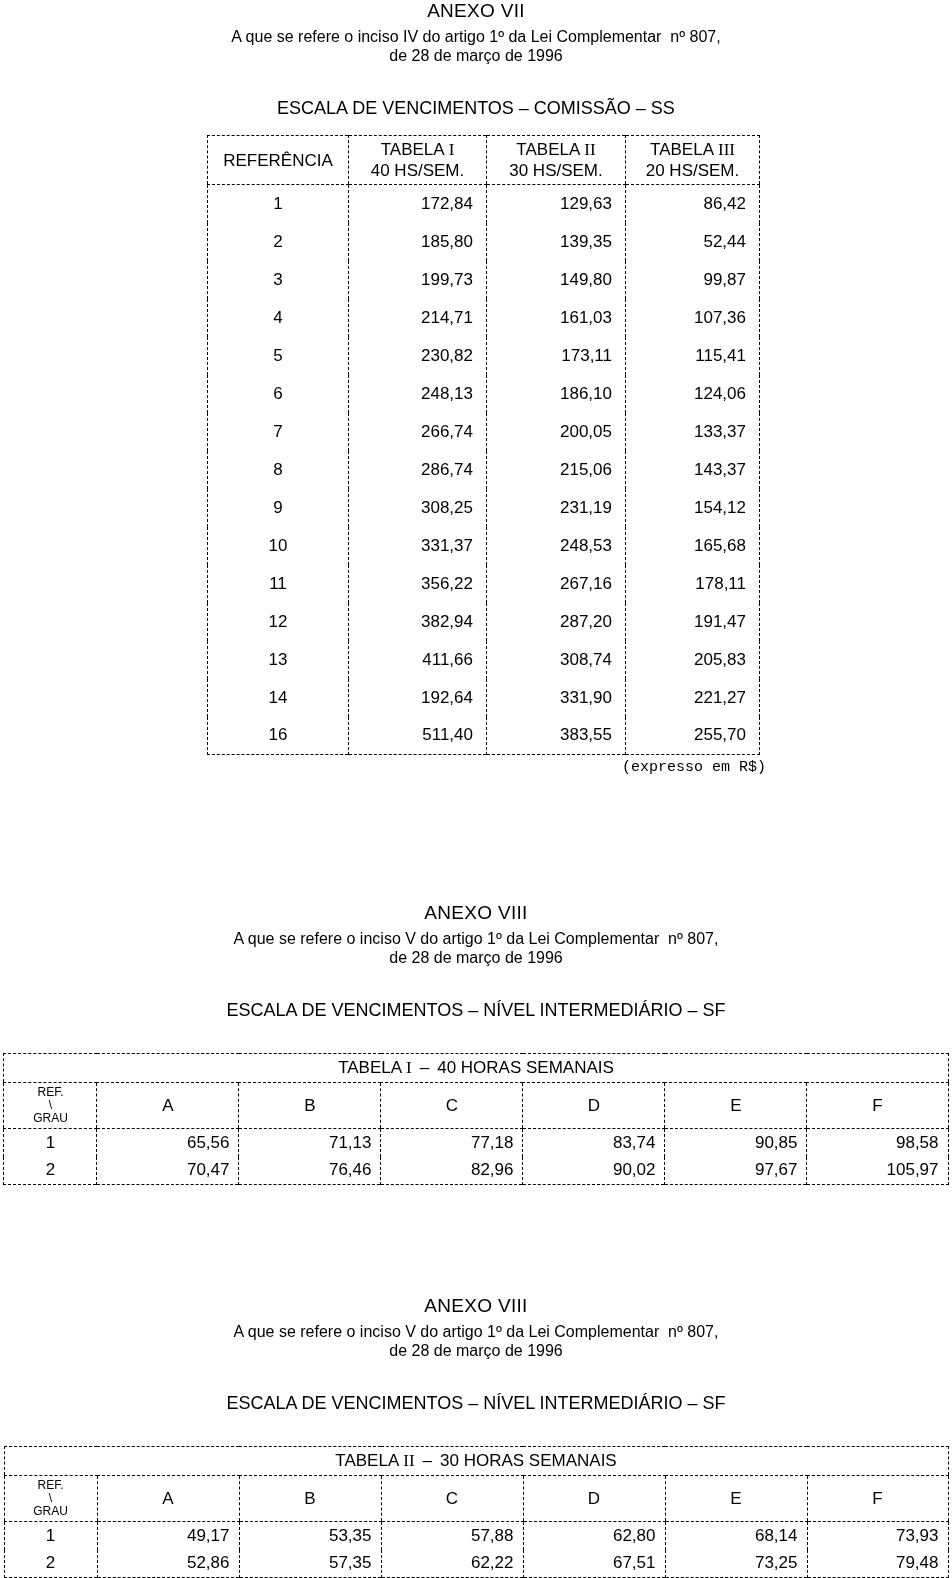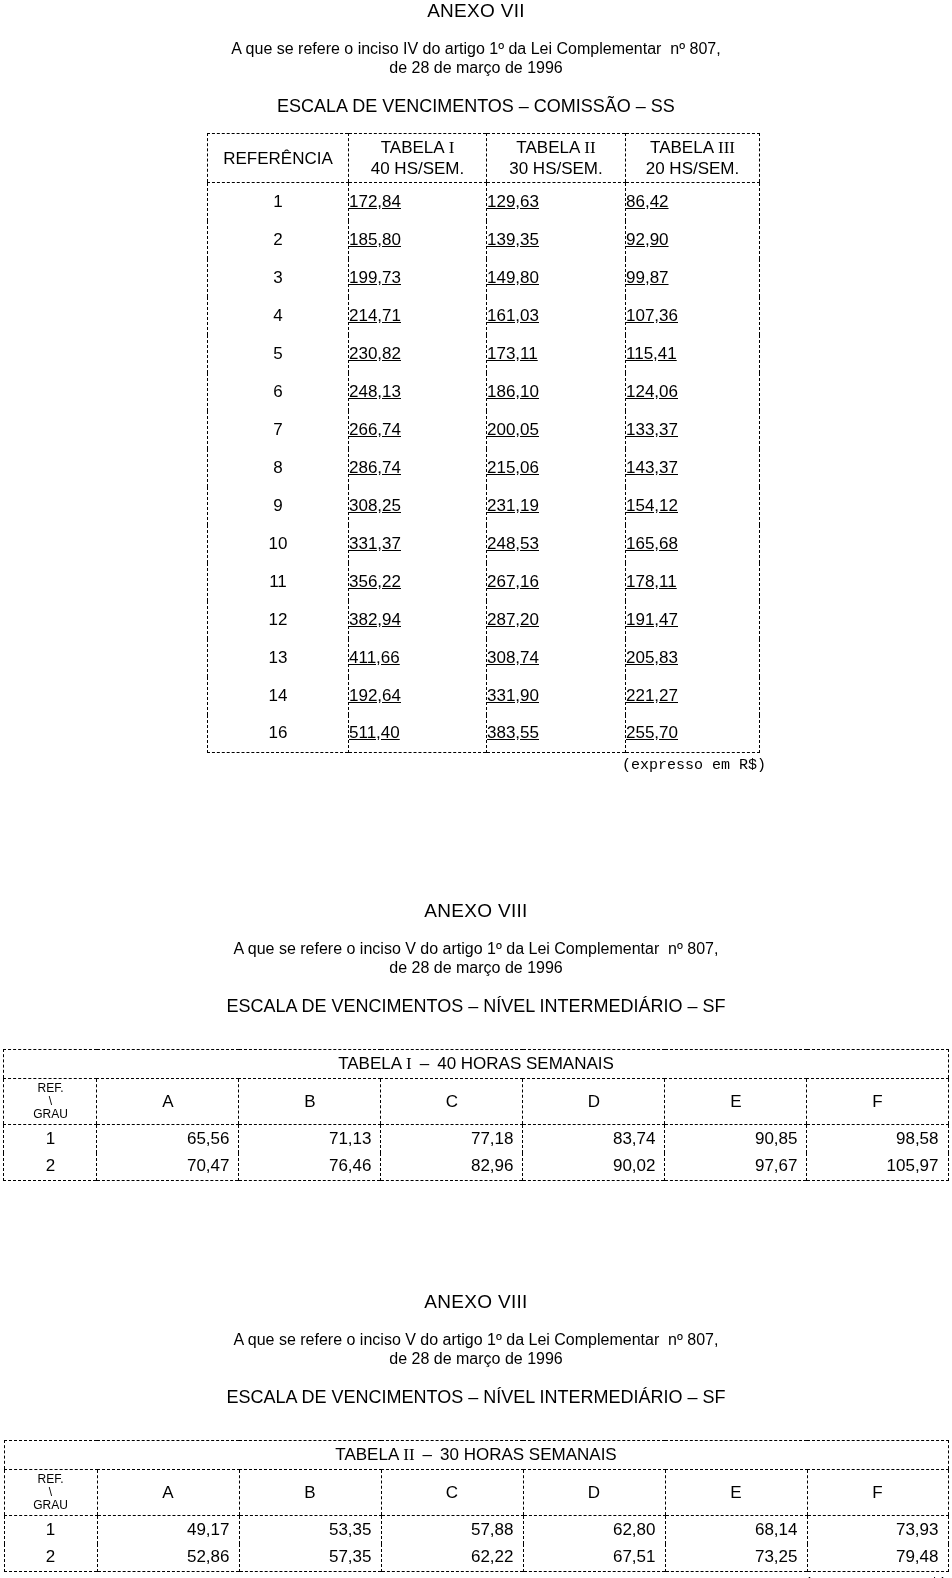"A que se refere o" .subtitle.first { margin-top: 17px -> 5px }
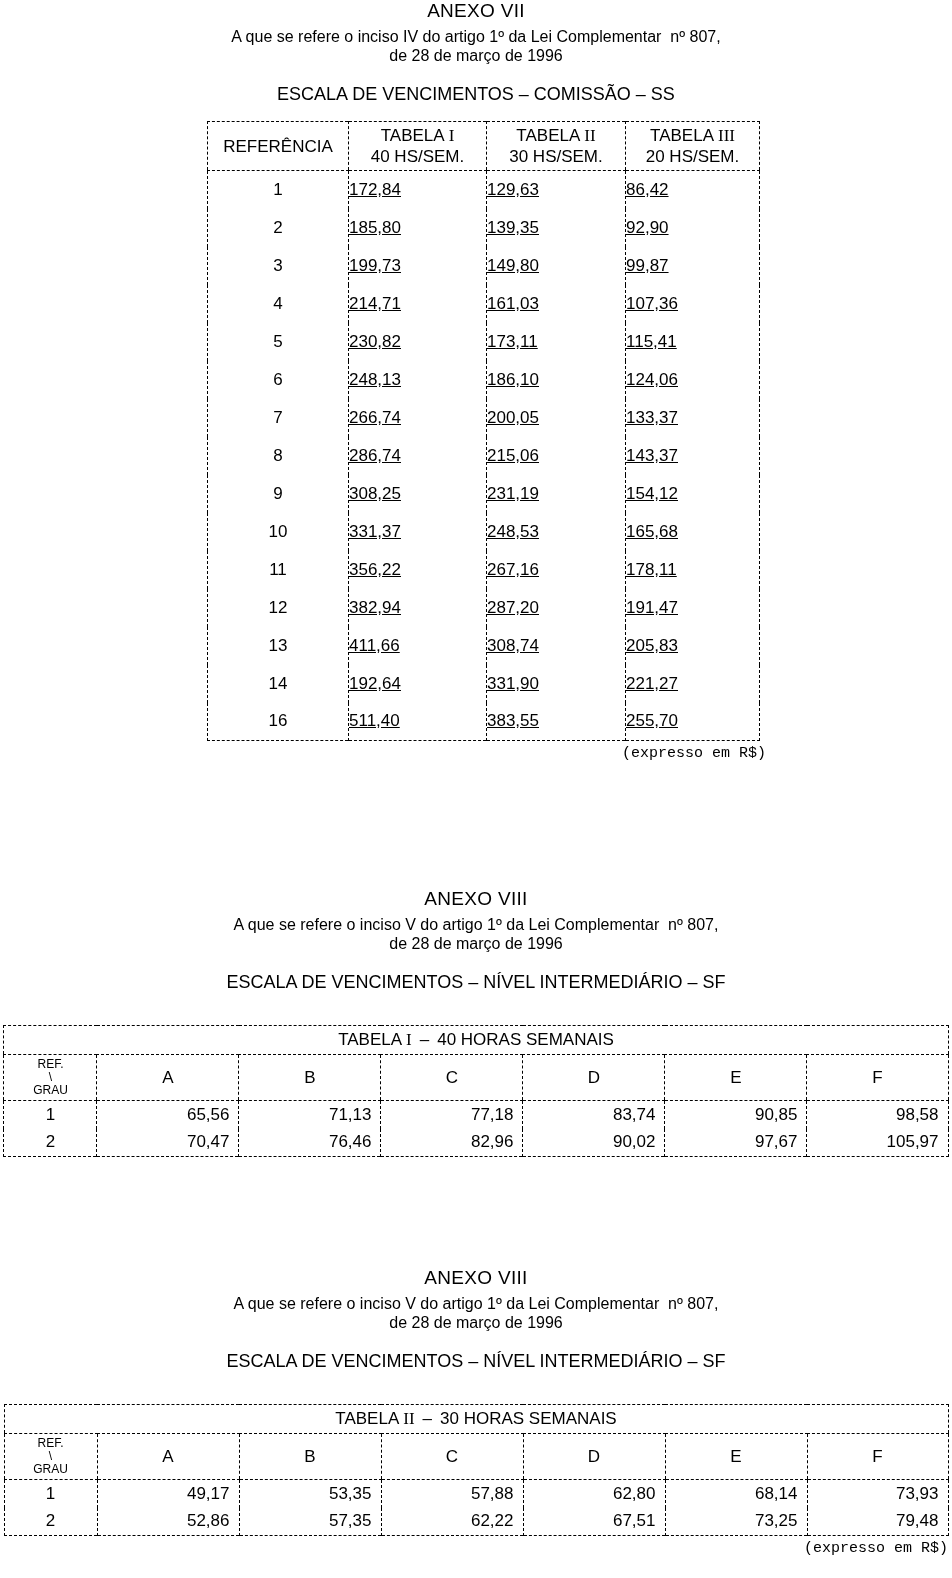"ESCALA DE VENCIMENTOS – COMISSÃO" .scale-title { margin-top: 19px -> 33px }
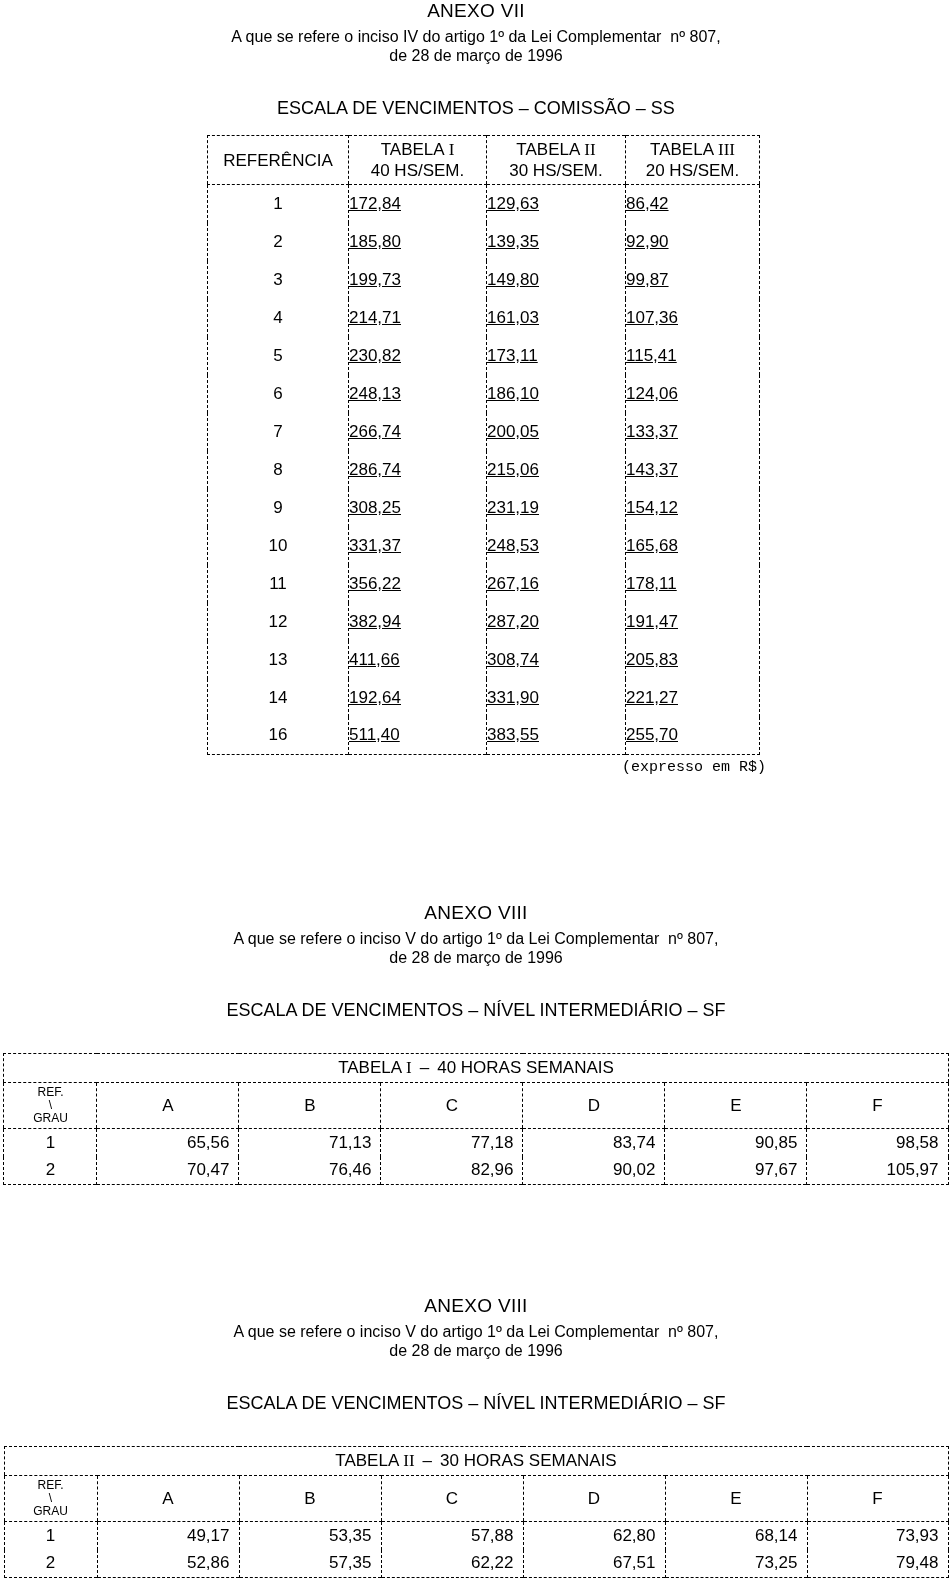"172,84" .t1 td.num { text-align: none -> right; text-decoration: underline -> none }
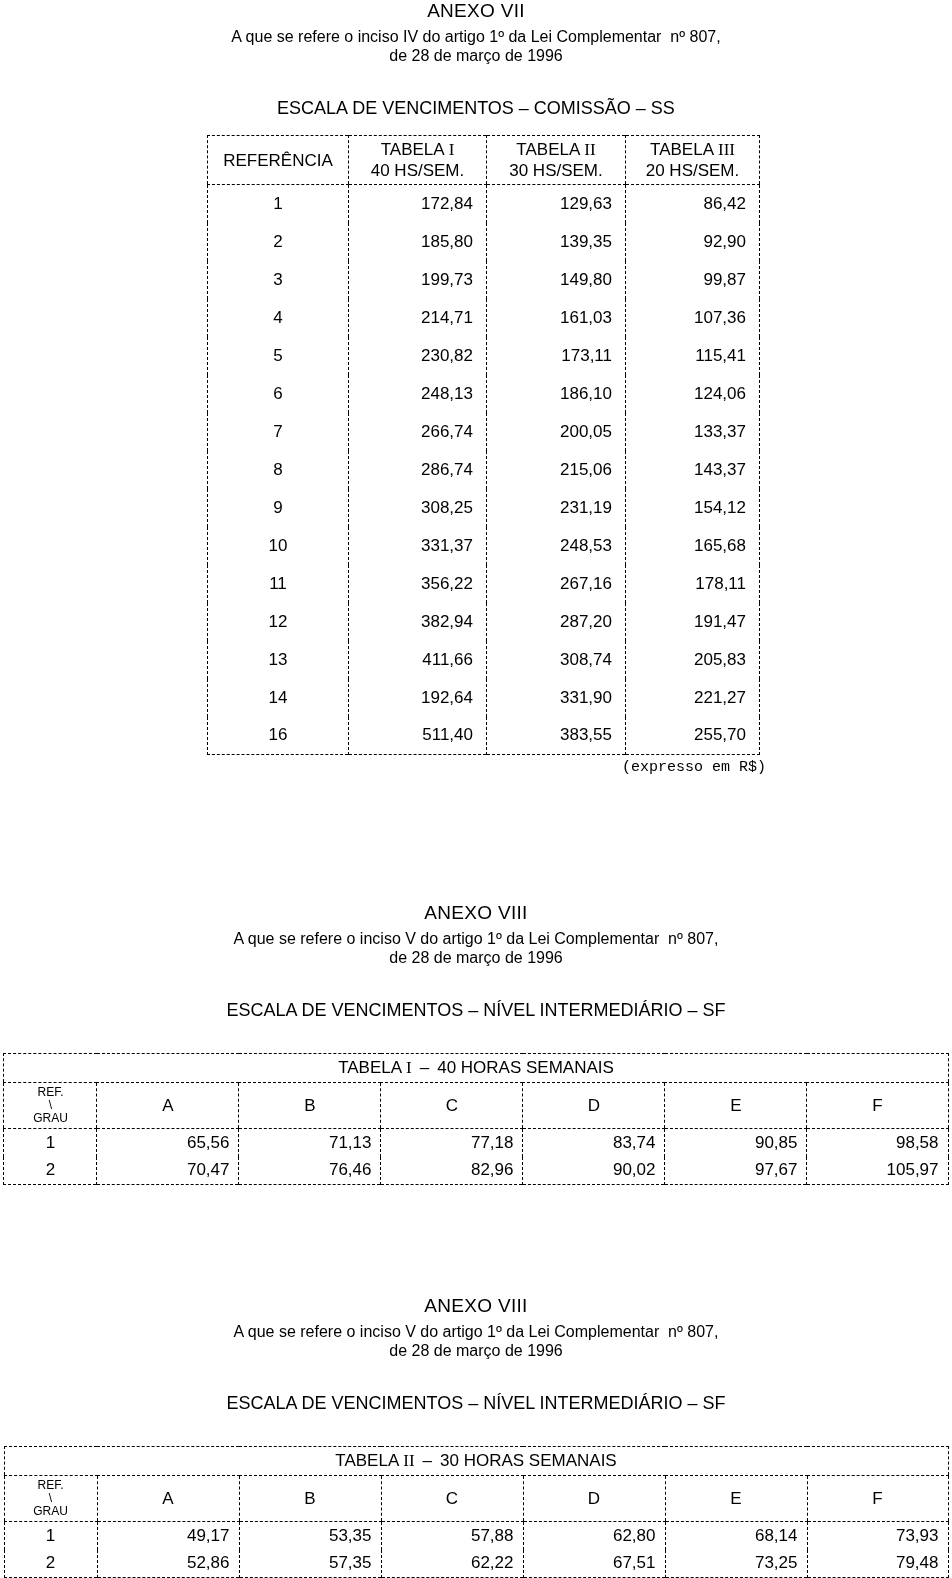"92,90" td.num { text: 92,90 -> 52,44 }
